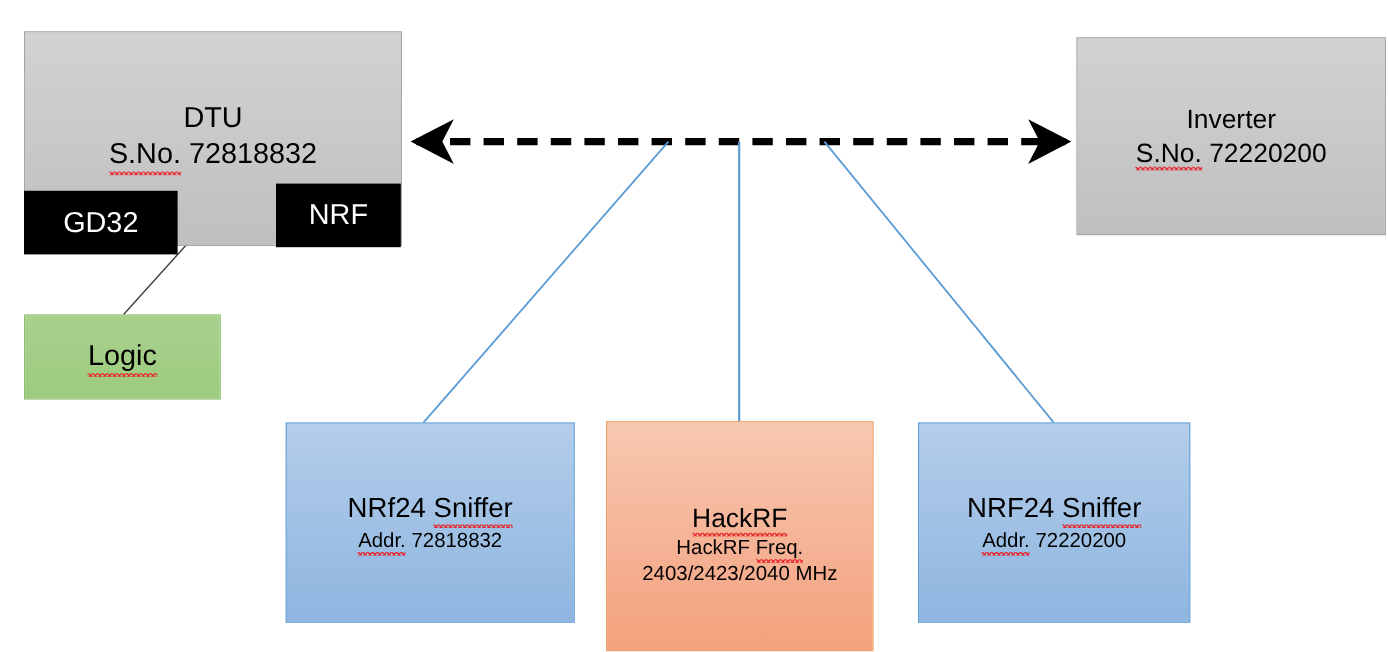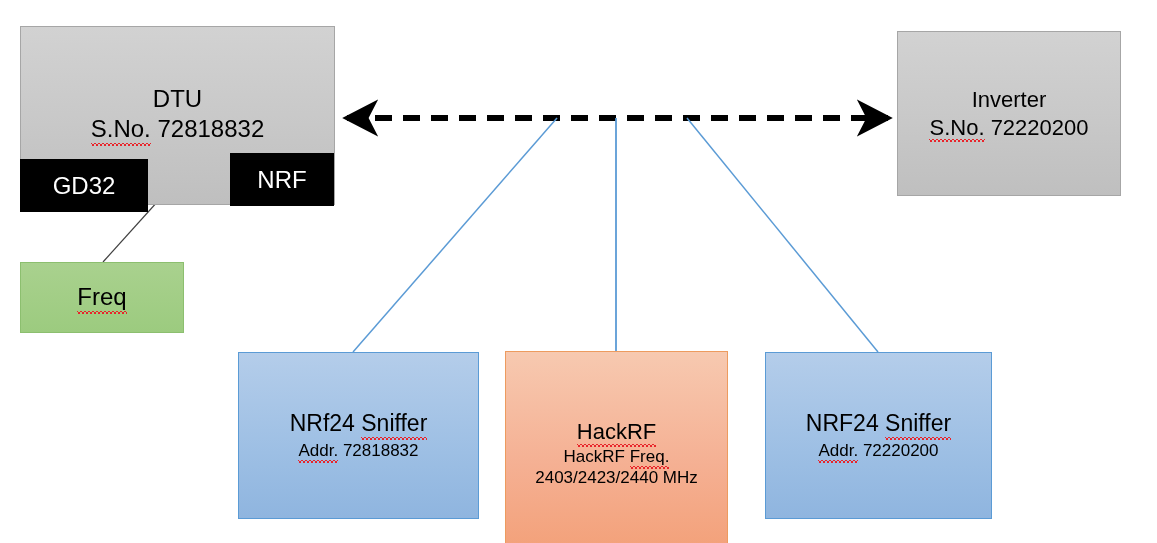"Inverter" #inverter { width: 224px -> 258px }
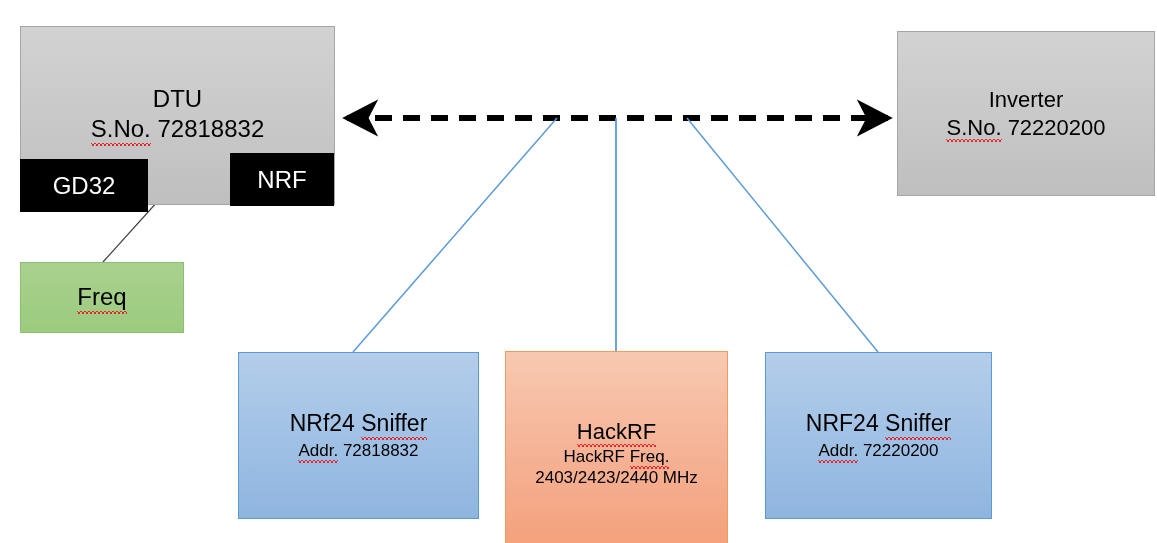"Freq" span.sq { text: Freq -> Logic }
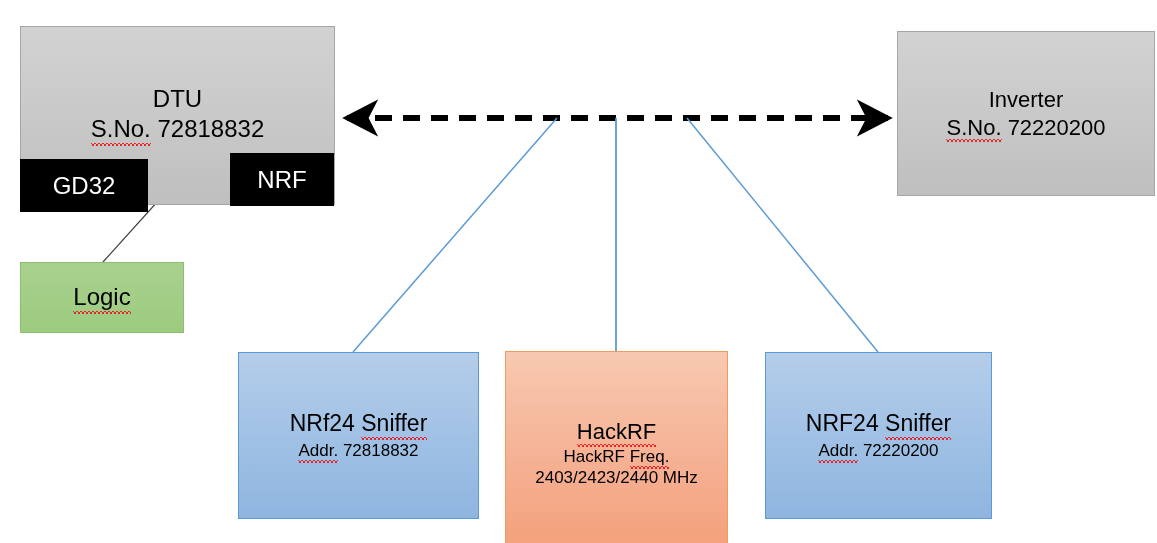"2403/2423/2440 MHz" div.l3 { text: 2403/2423/2440 -> 2403/2423/2040 }
